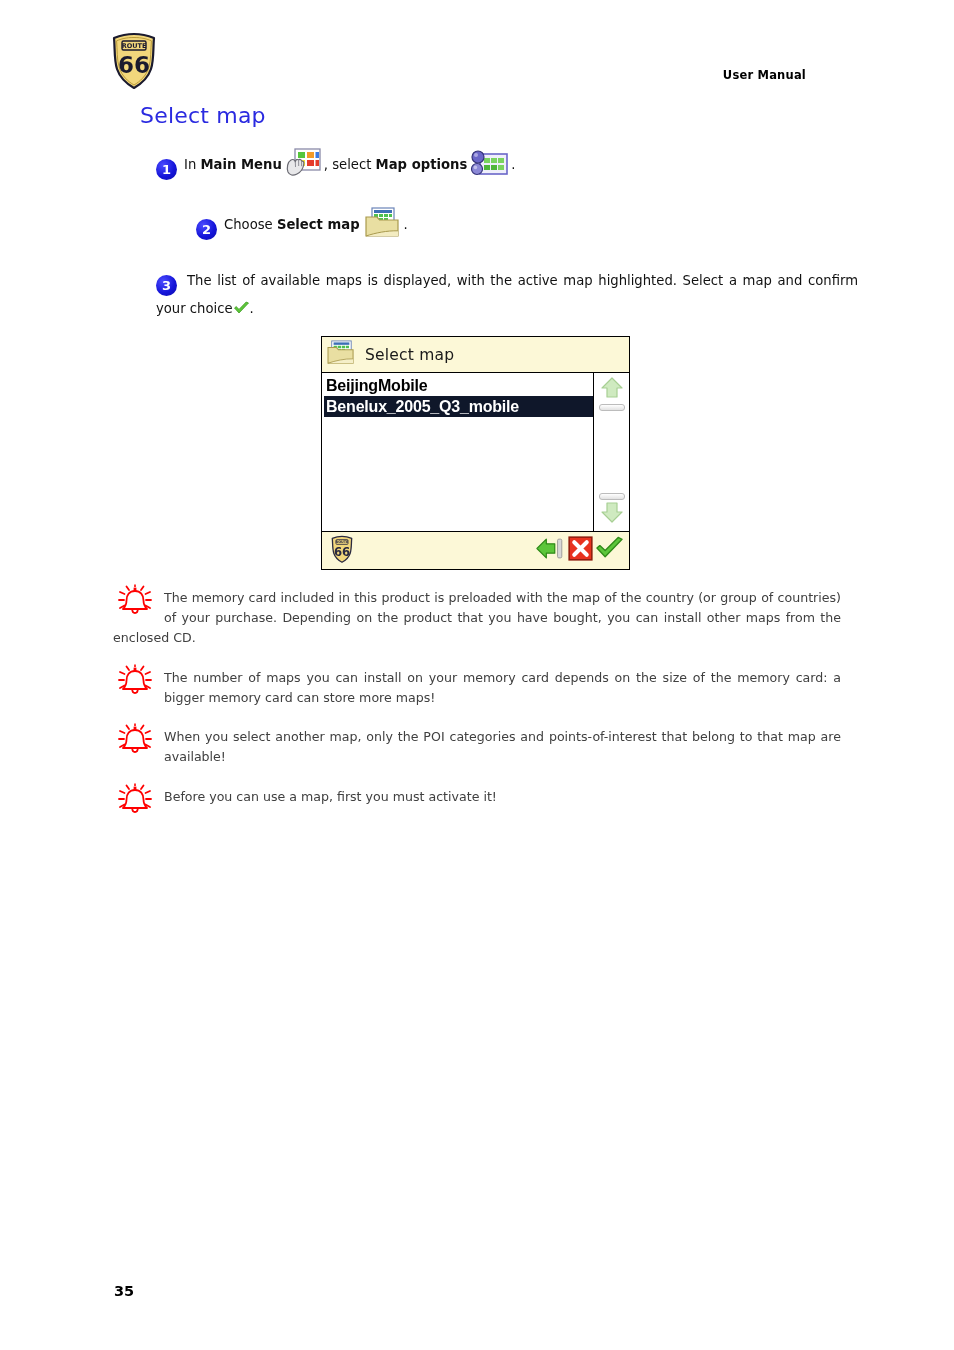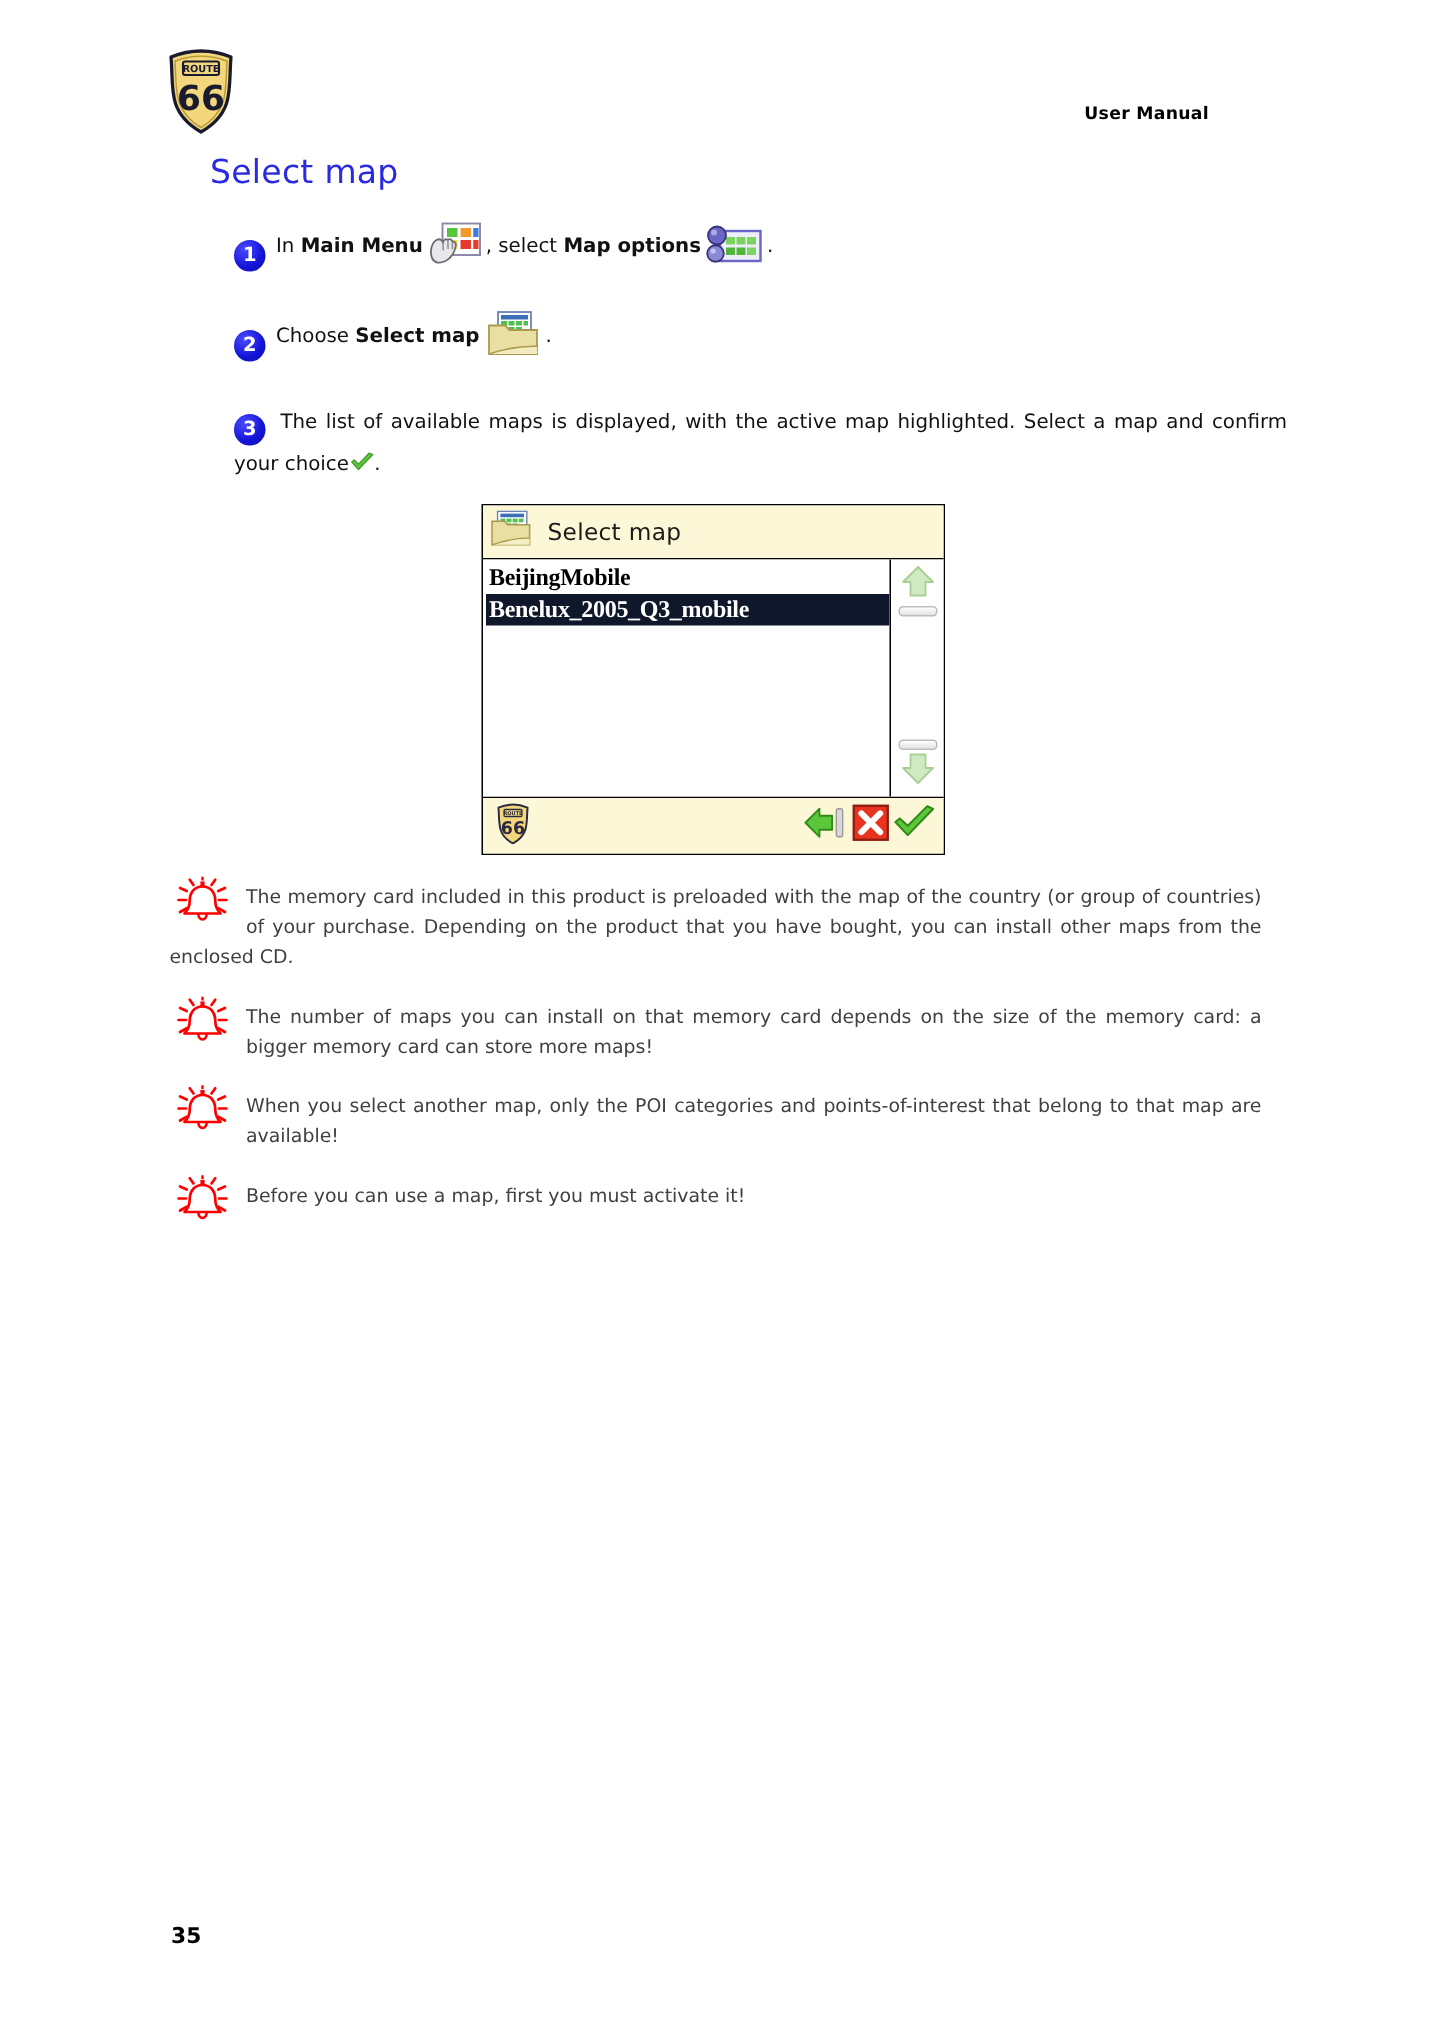"2 Choose Select map ." div.step { margin-left: none -> 40px }
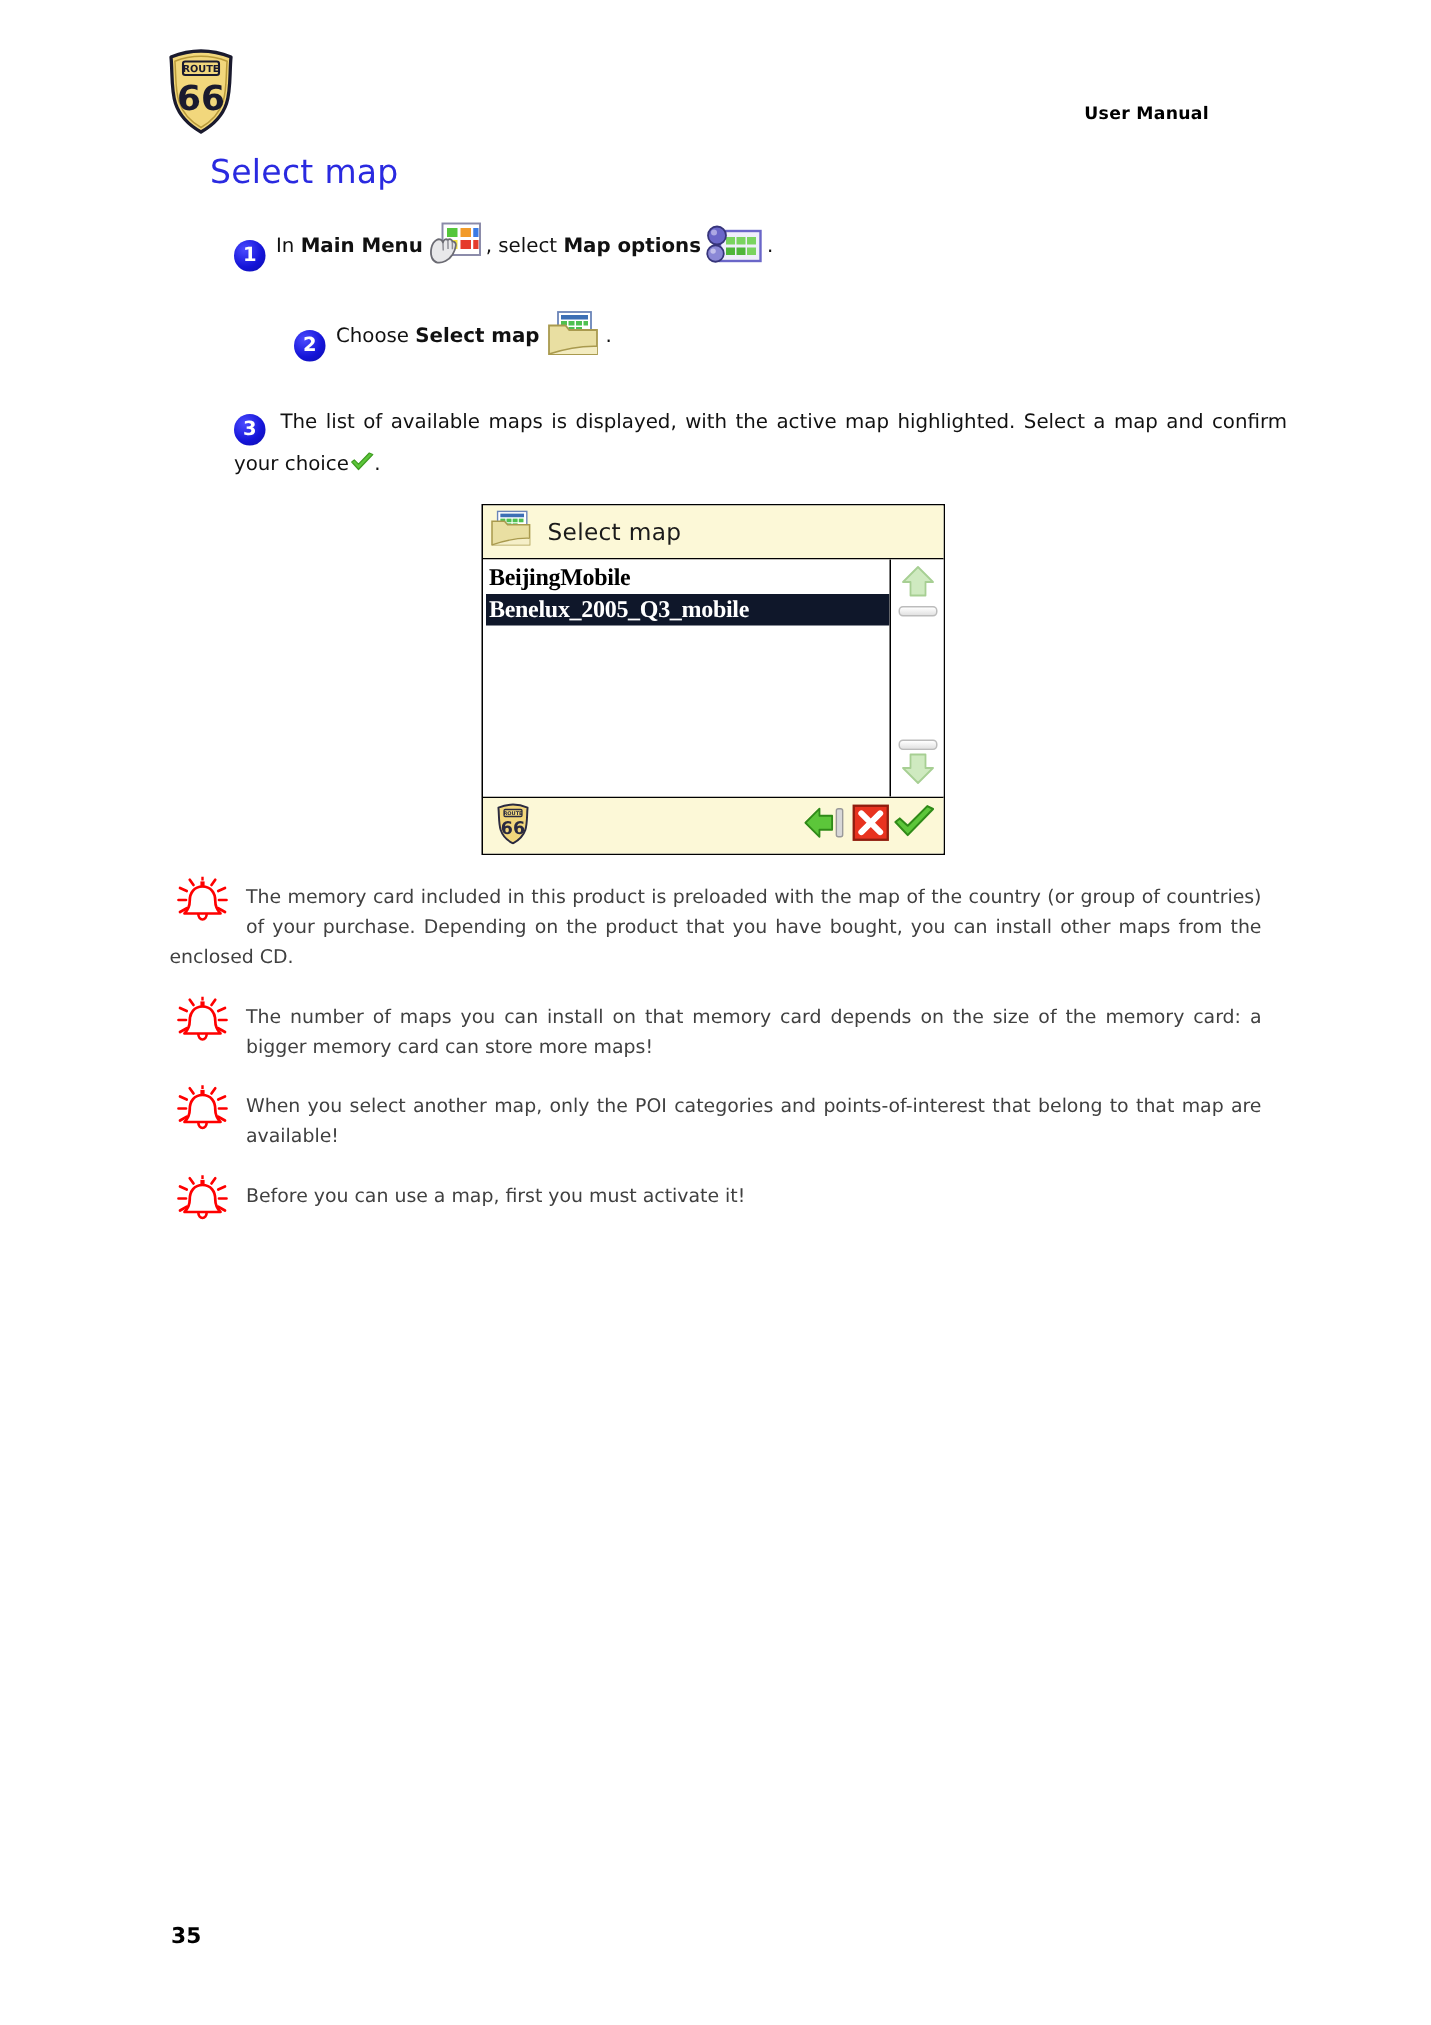"BeijingMobile" .list-item { font-family: Liberation Serif, serif -> Liberation Sans, sans-serif }
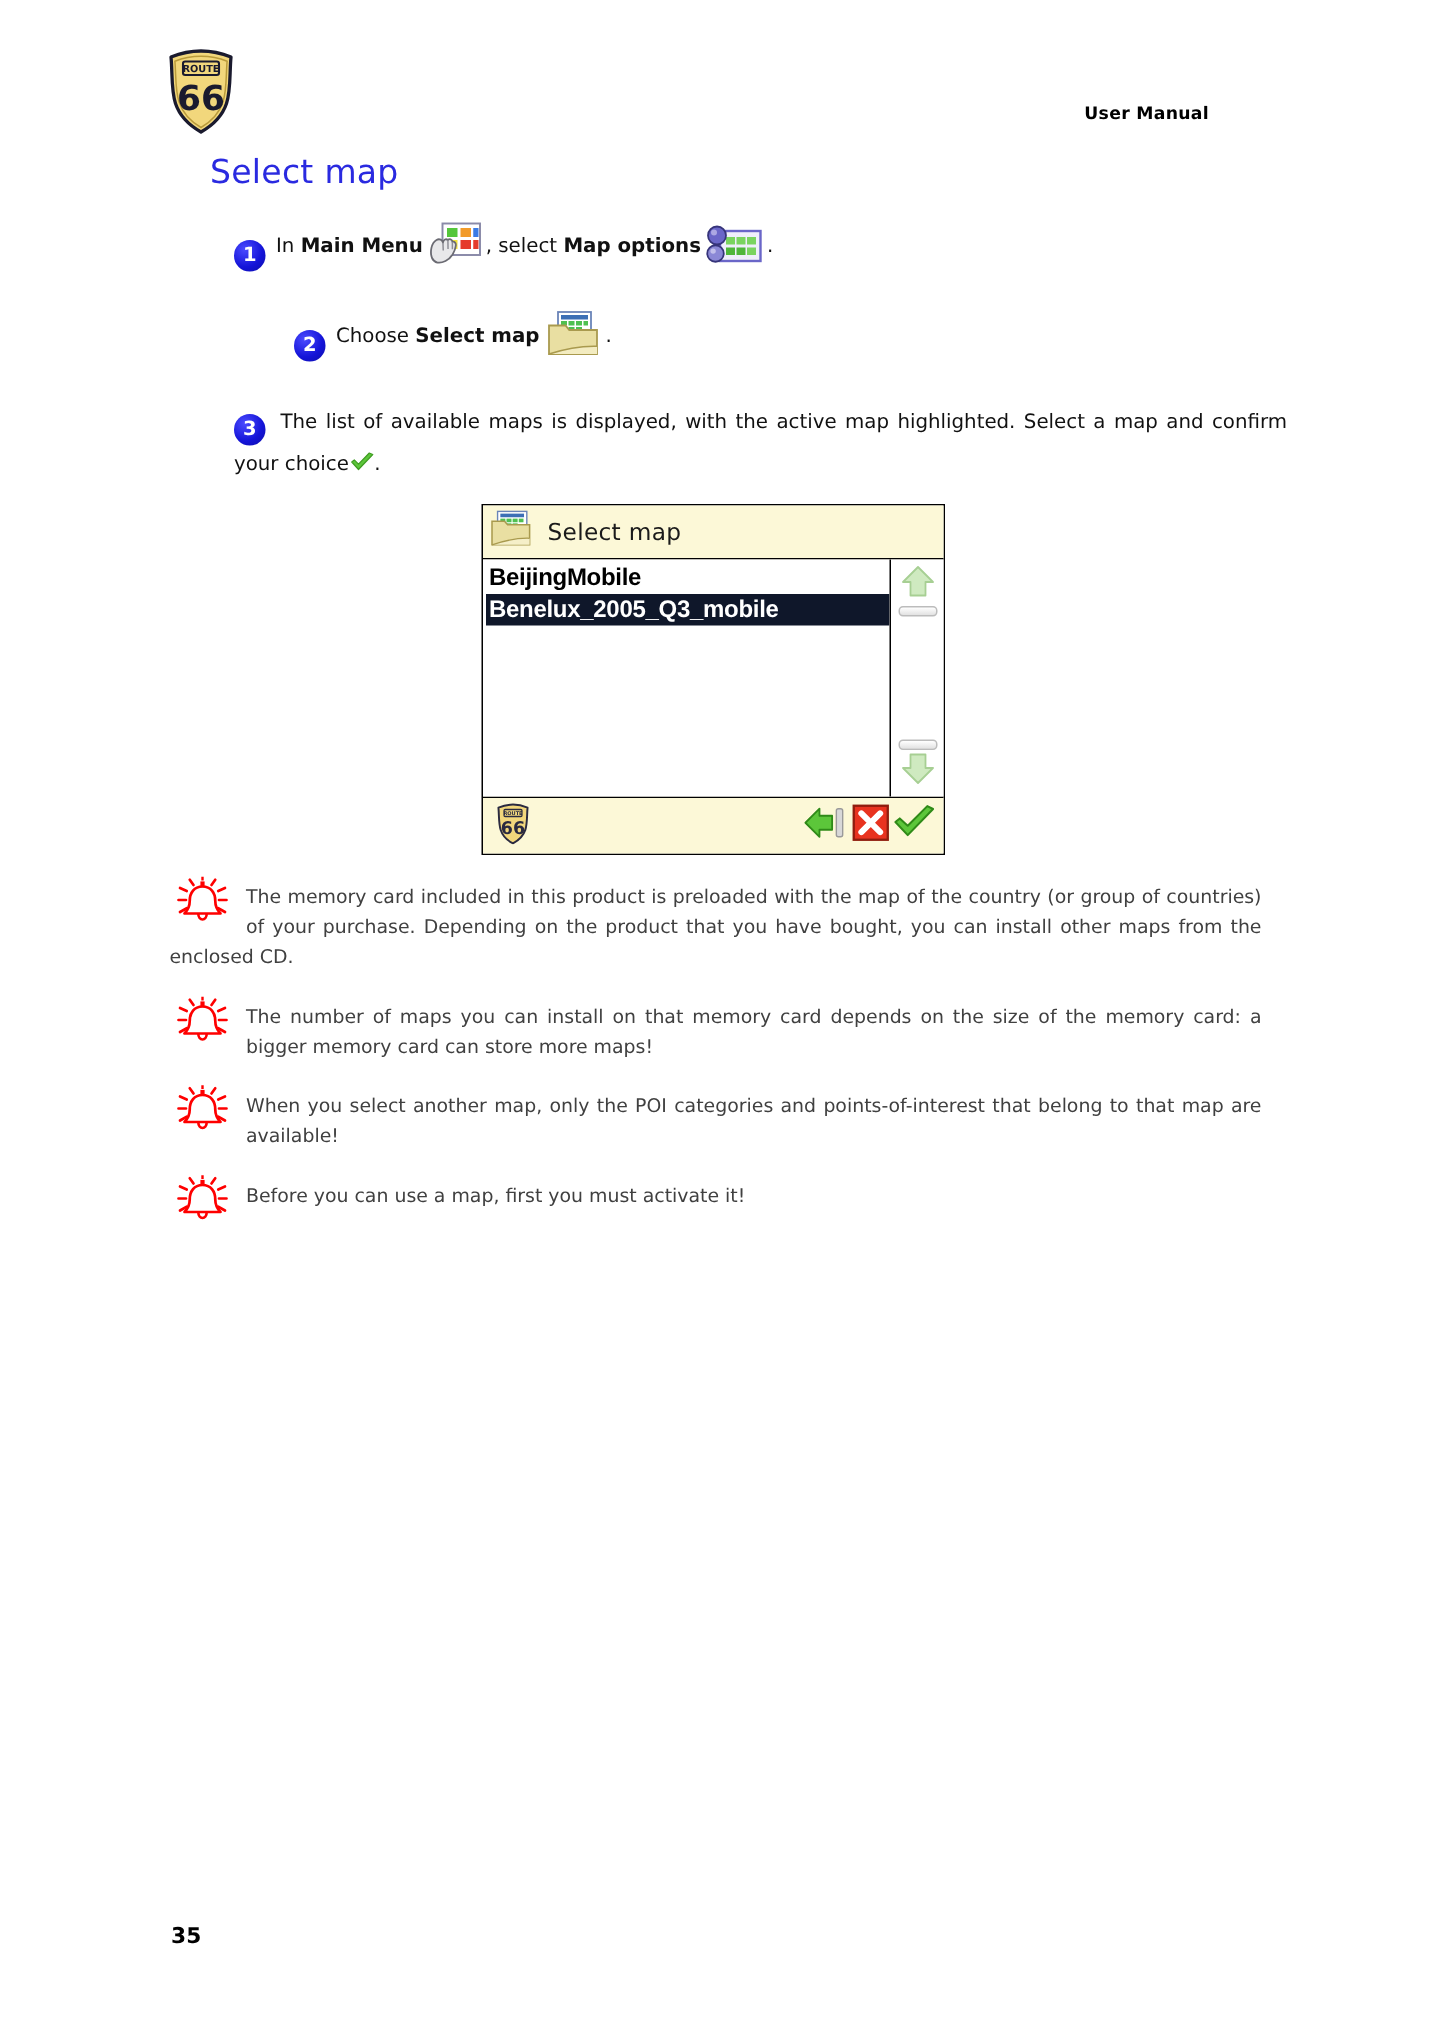"The number of maps you" span.note-text { text: that -> your }
